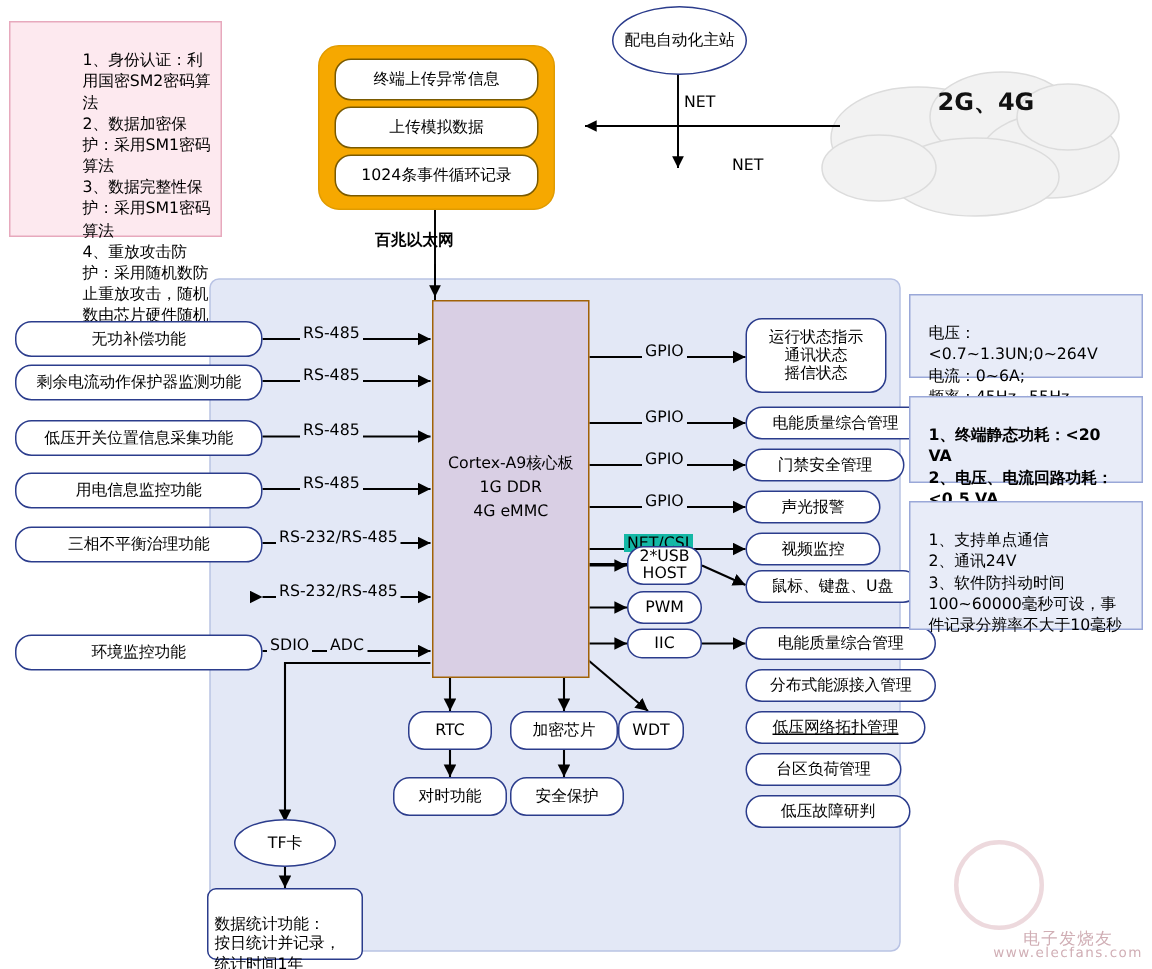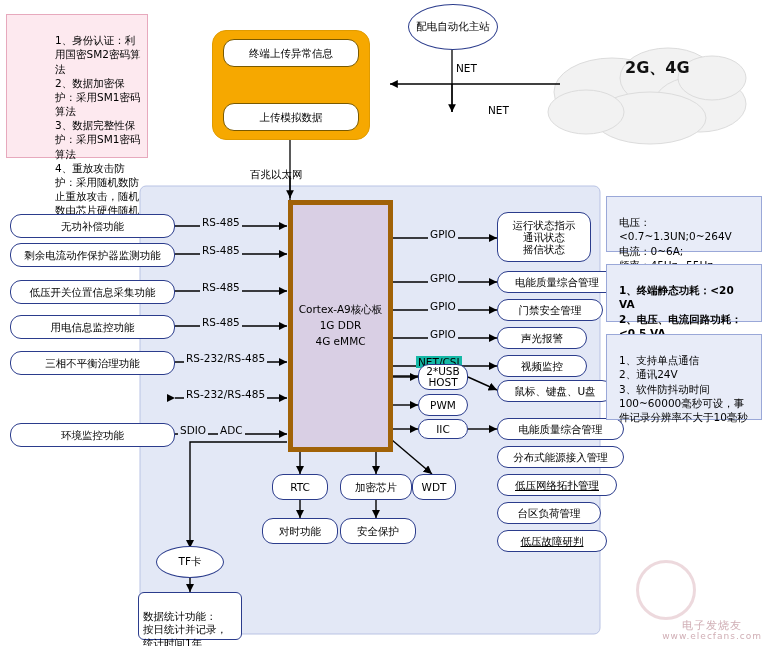"1024条事件循环记录" div.pill { html: none -> <div> <span>1024条事件循环记录</span> </div> }
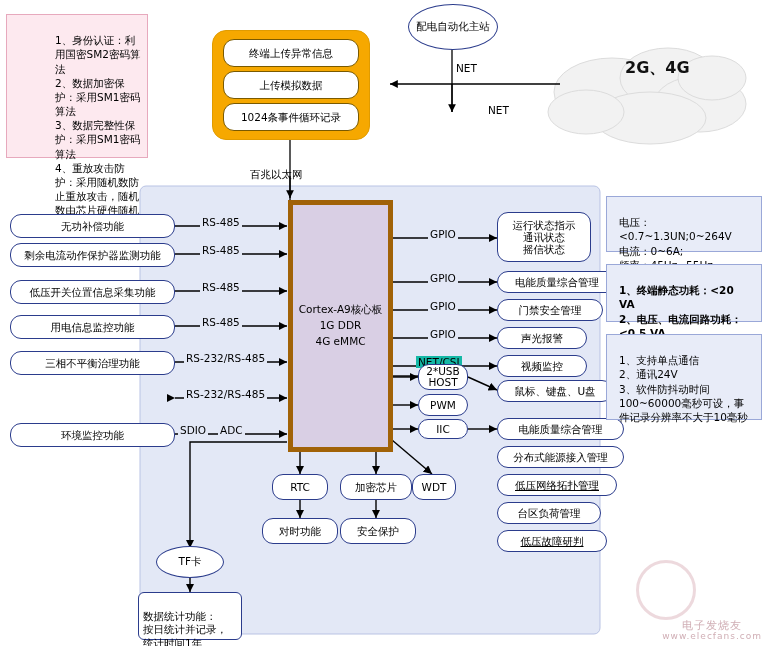"百兆以太网" div.label { font-weight: none -> bold; top: 168px -> 153px }
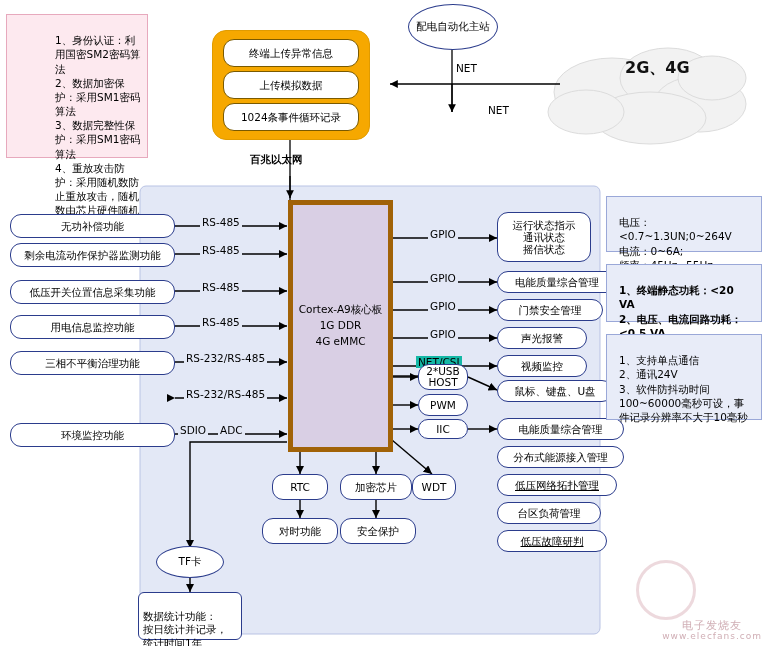"Cortex-A9核心板" .corebox { border: 5px solid #a16207 -> 1px solid #a16207 }
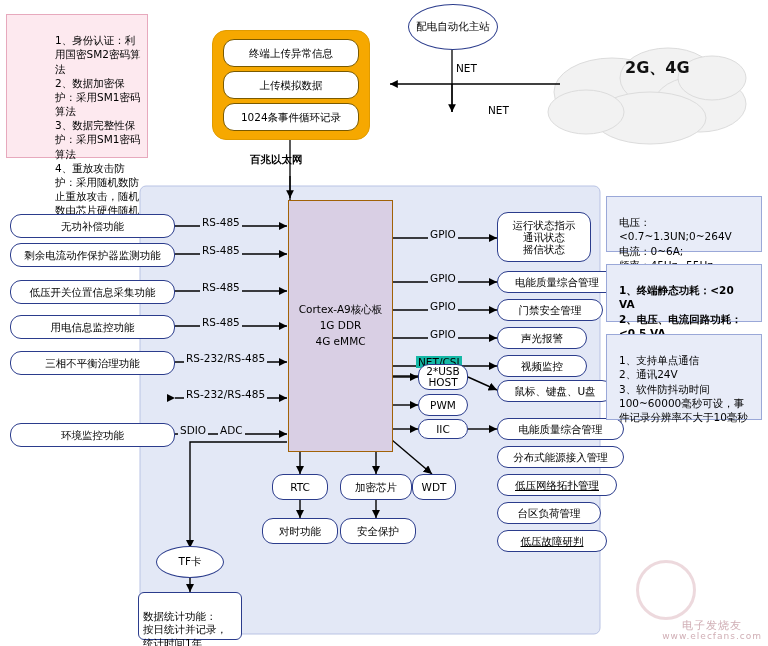"低压故障研判" div.pill { text-decoration: underline -> none }
